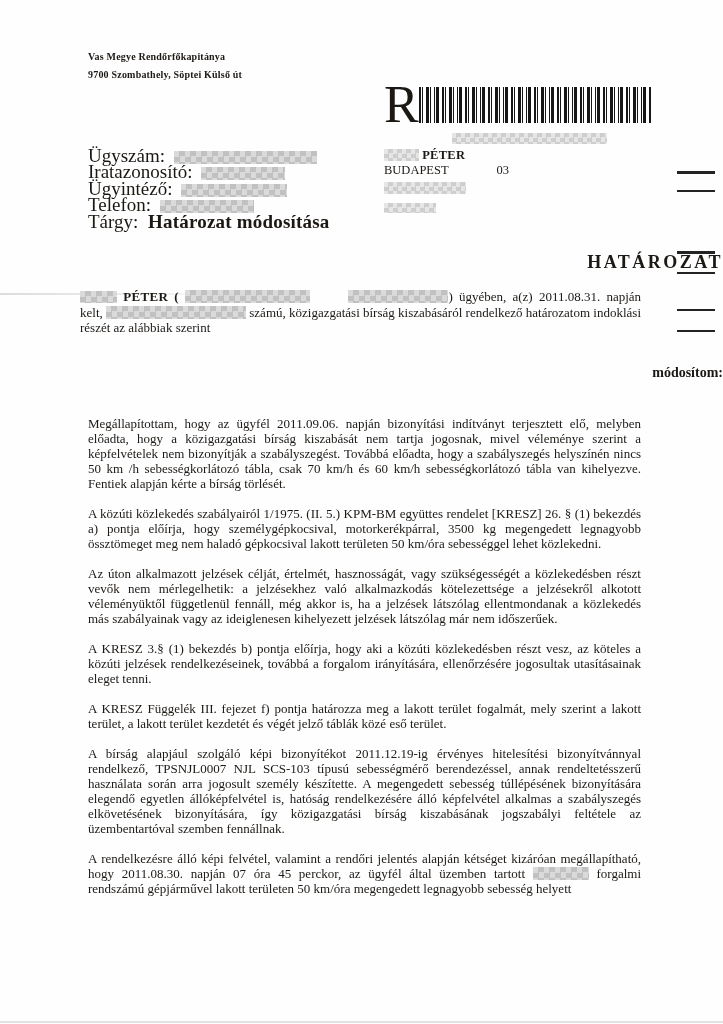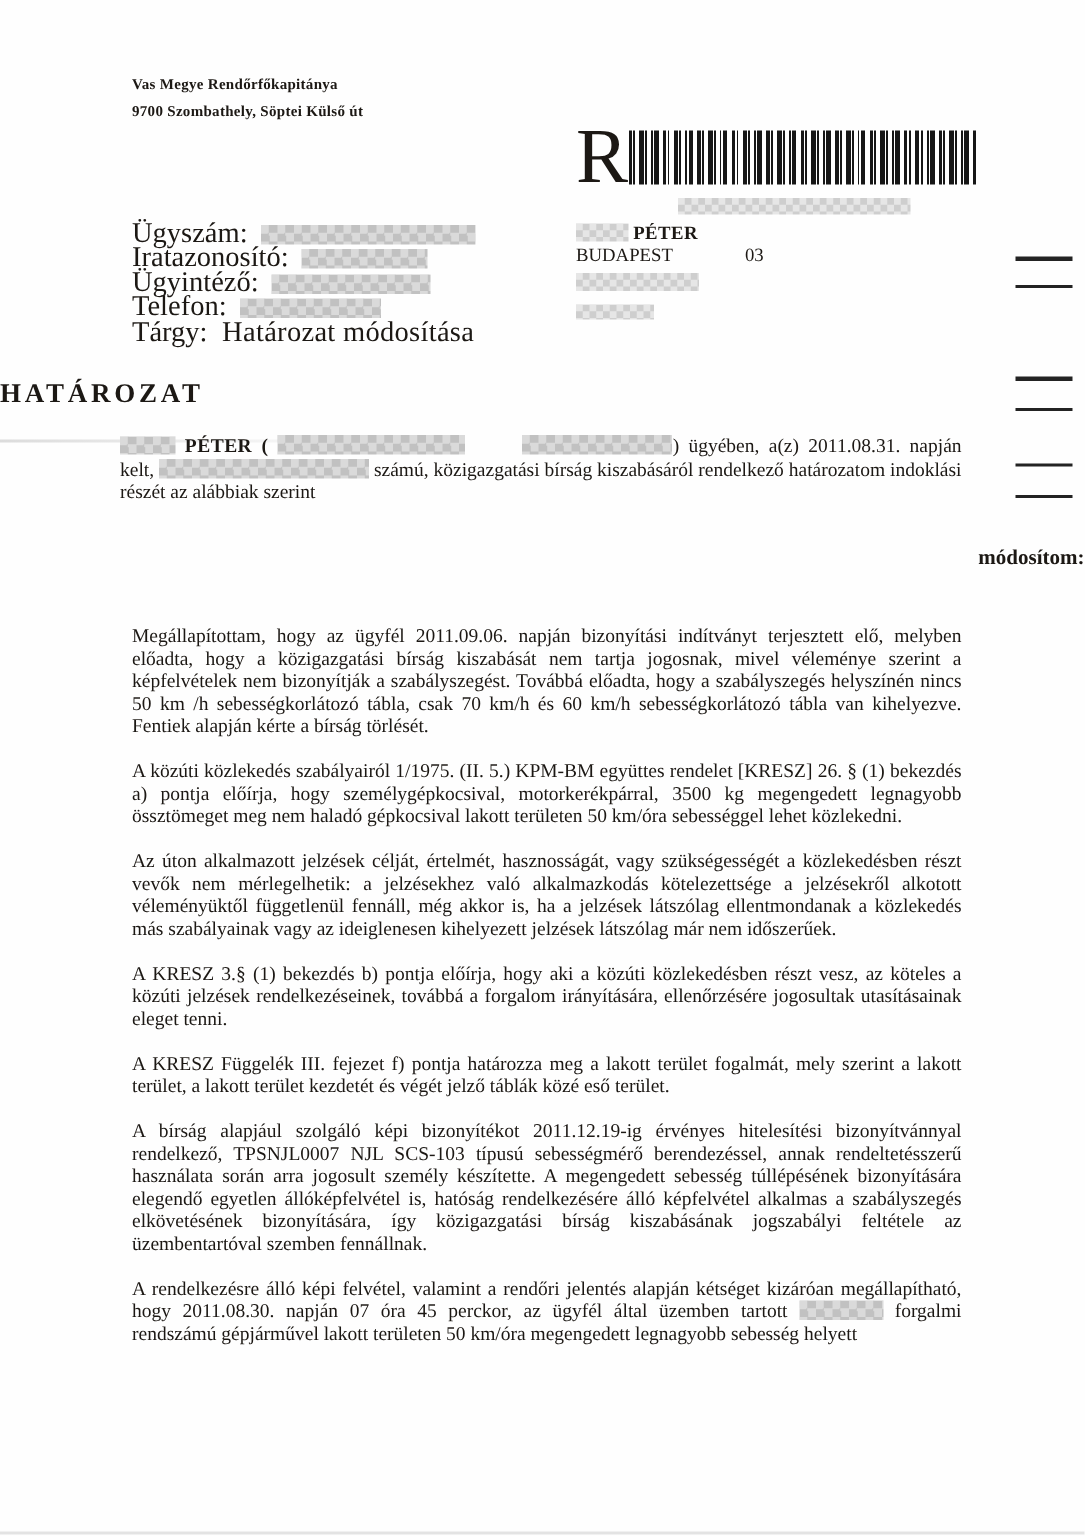"Határozat módosítása" .targy-value { font-weight: normal -> bold }
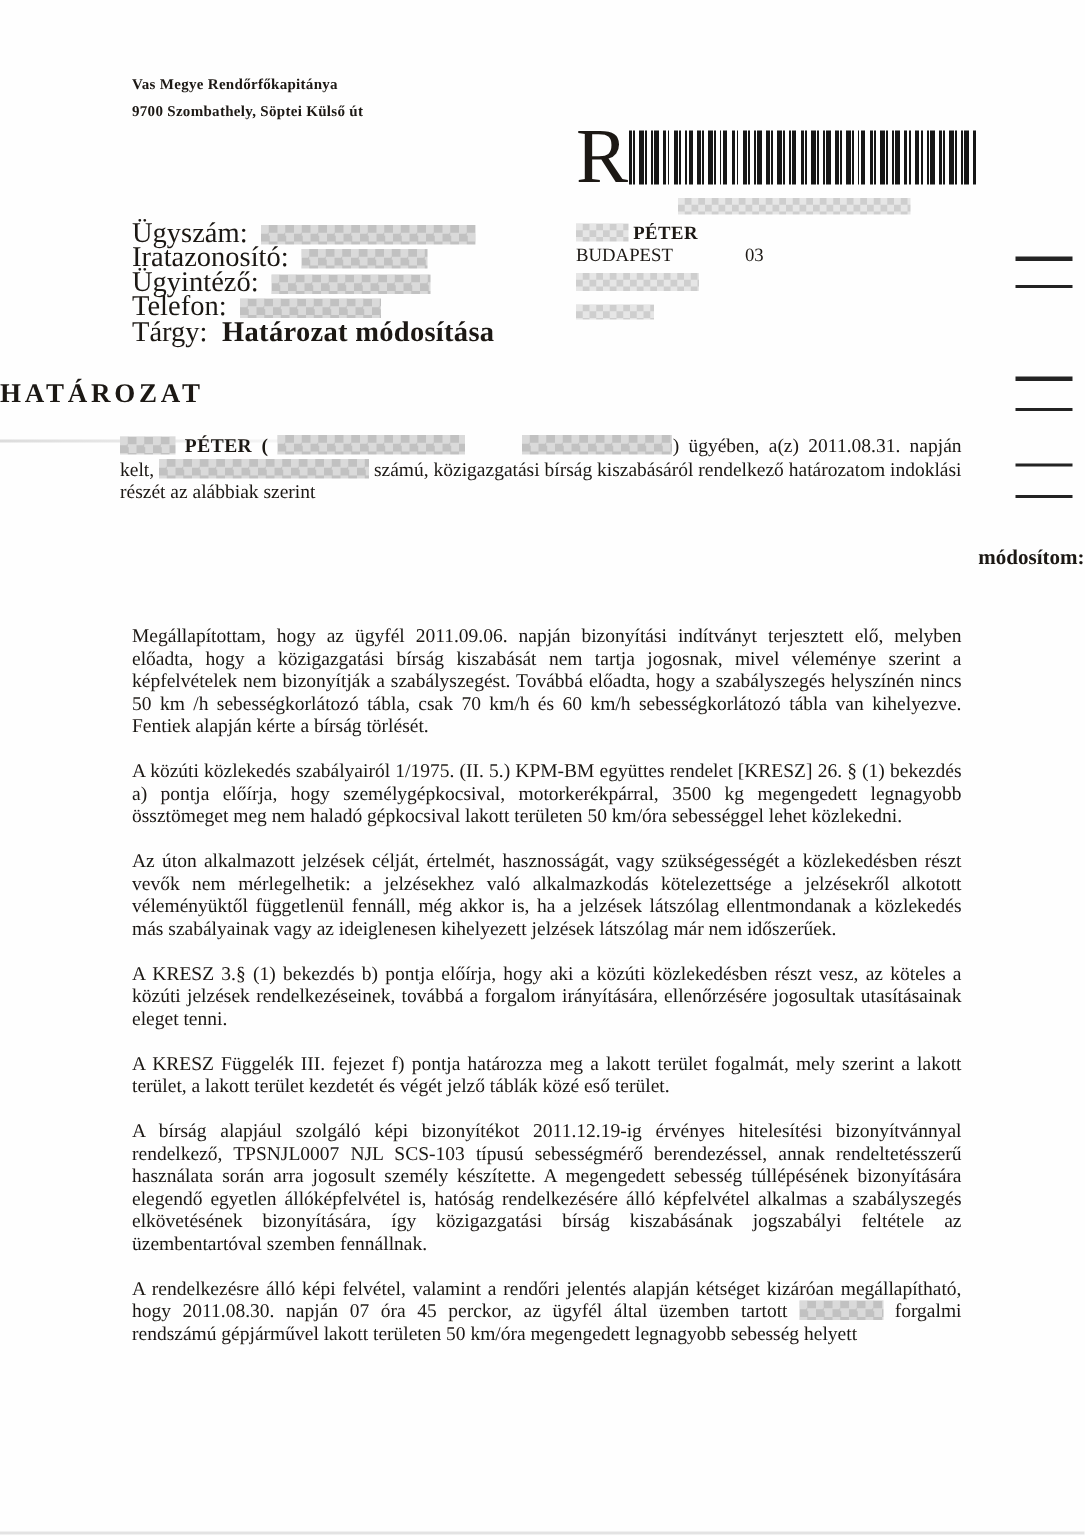"HATÁROZAT" .title { text-align: left -> right }
